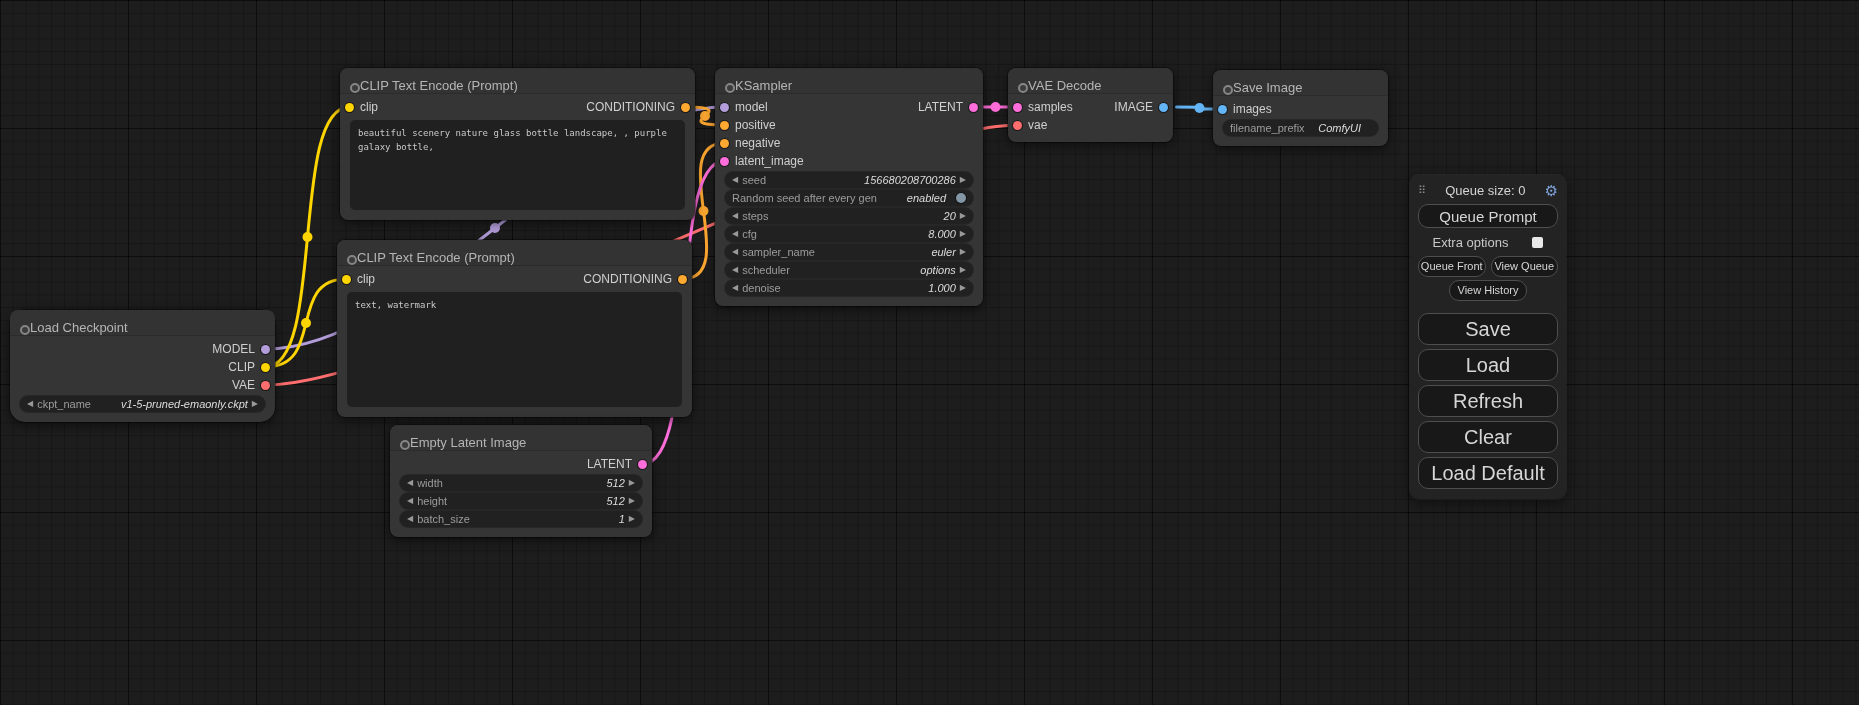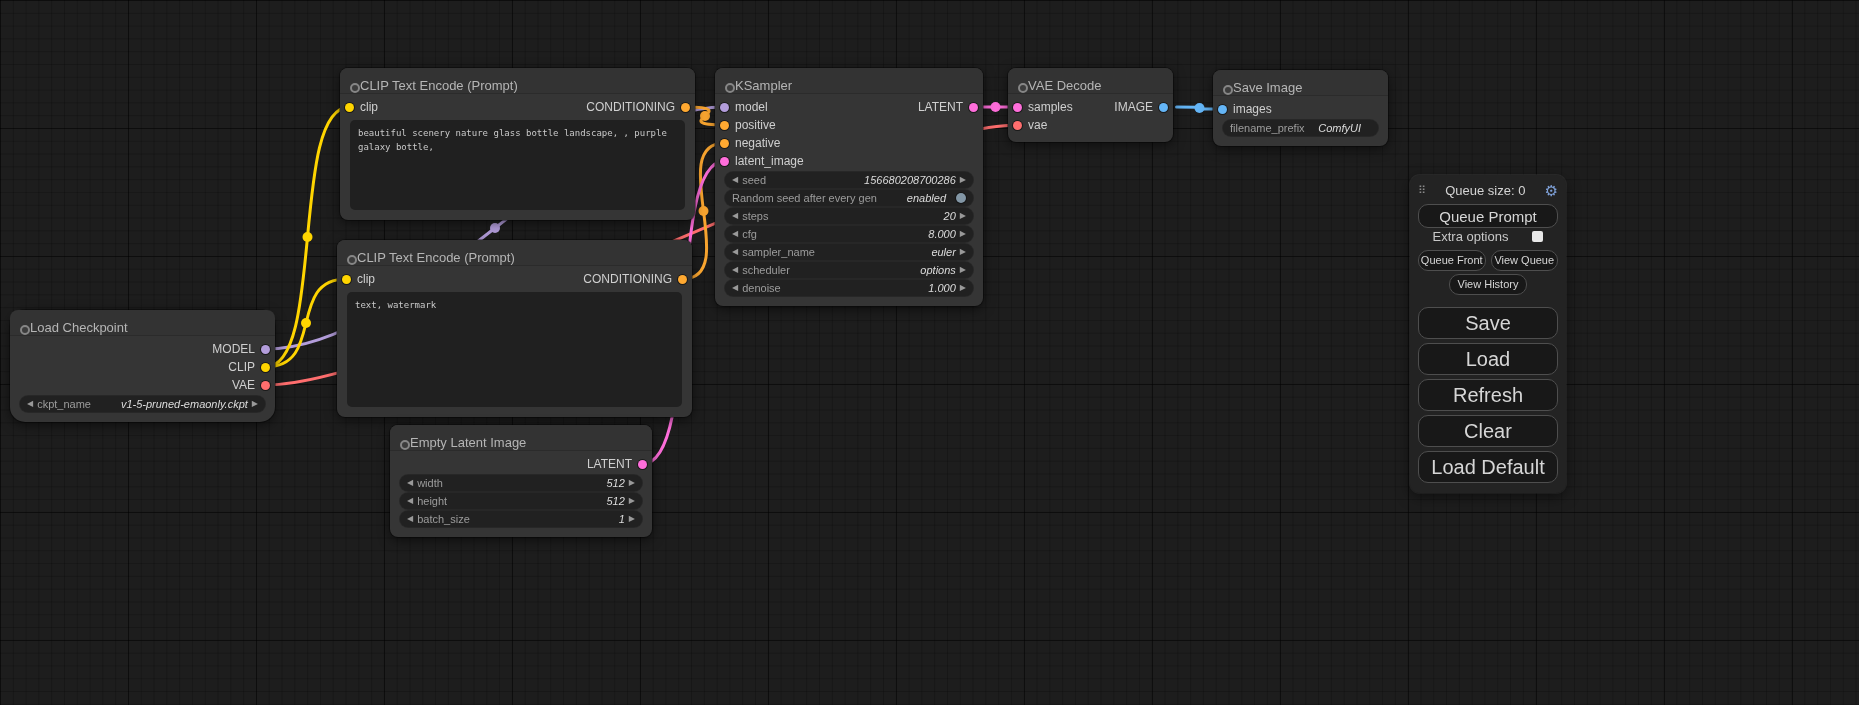"Extra options" .qp-extra { margin: 1px 0 3px -> 7px 0 3px }
